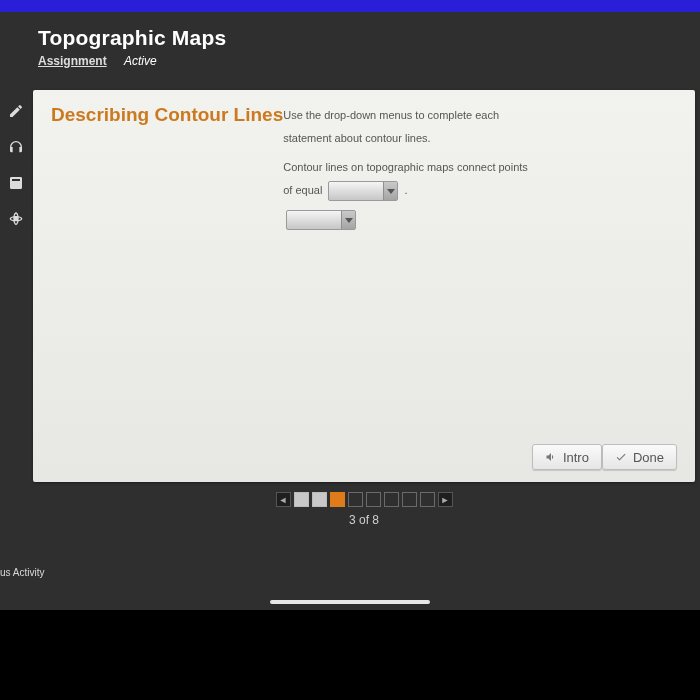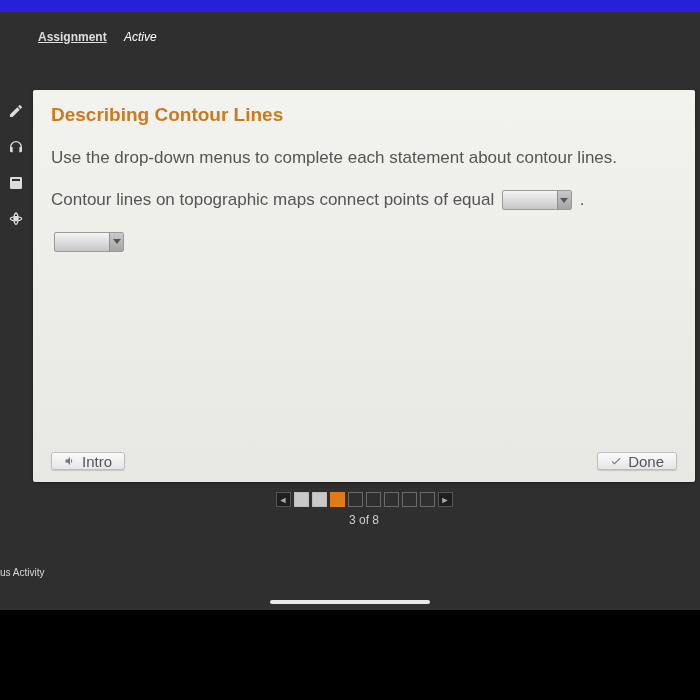"Topographic Maps" h1 { html: none -> <h1>Topographic Maps</h1> }
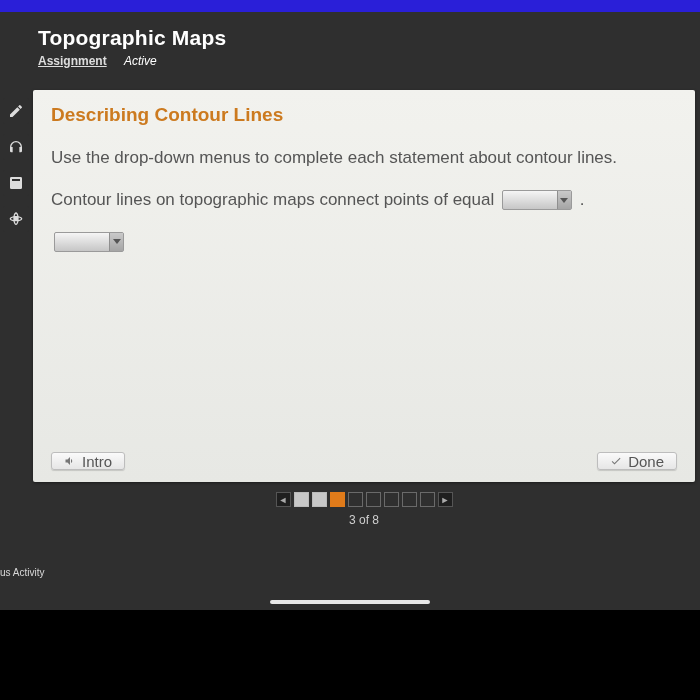"Describing Contour Lines" .panel { flex-direction: column -> row }
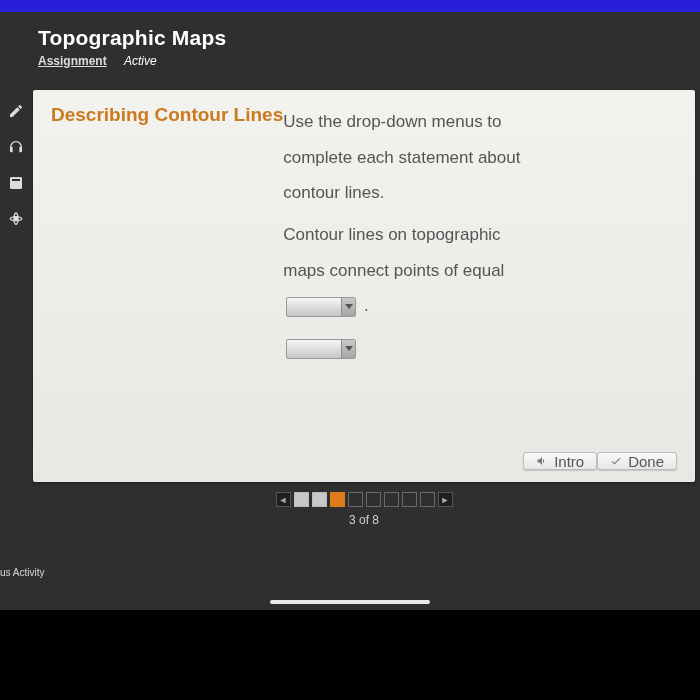"Use the drop-down menus to" .content { font-size: 17px -> 11px }
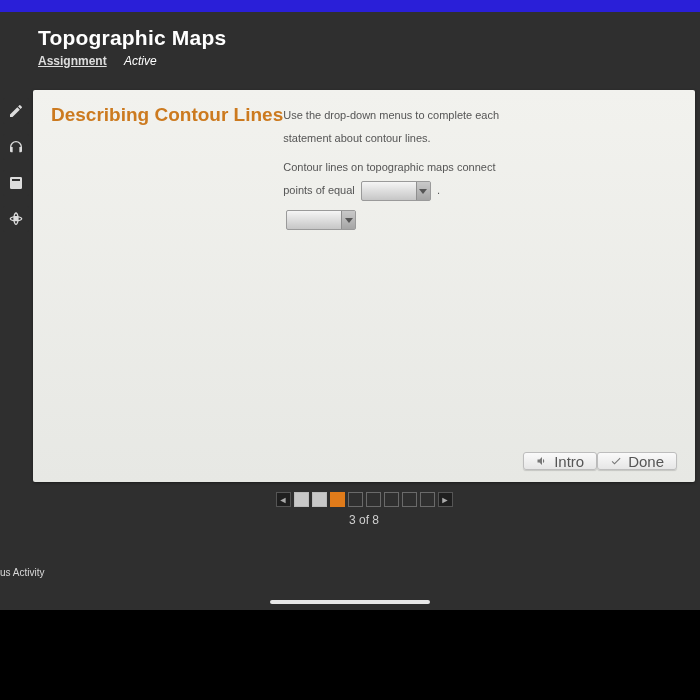"Intro" .btn { font-size: 15px -> 13px; height: 18px -> 26px }
